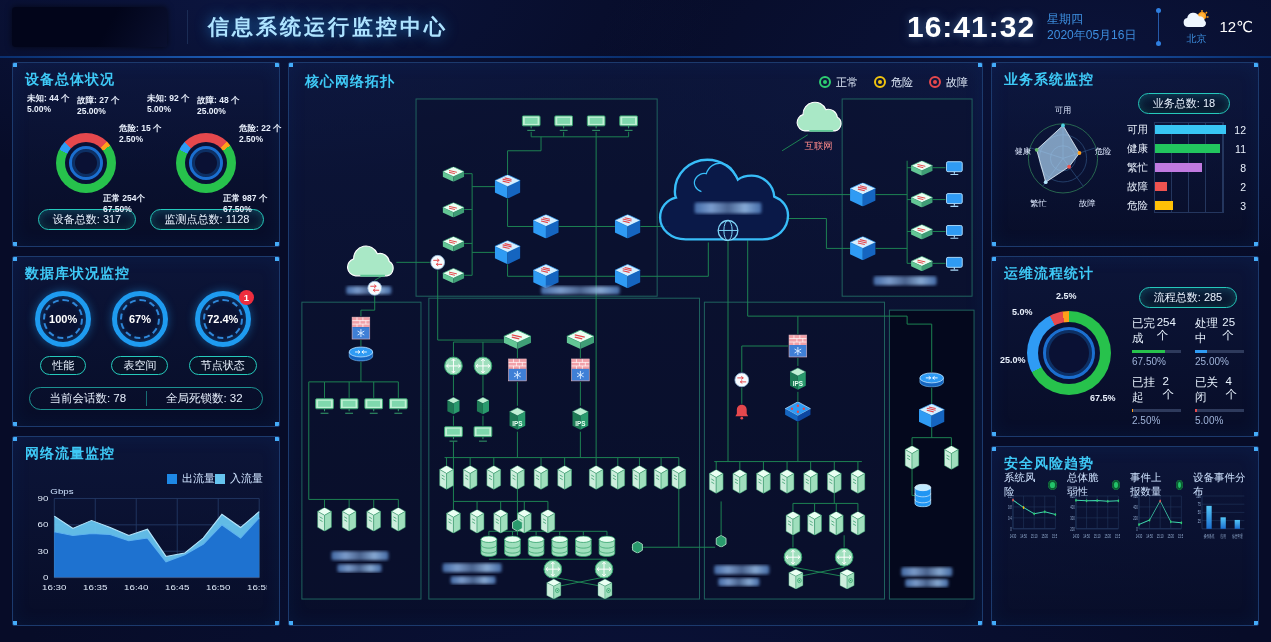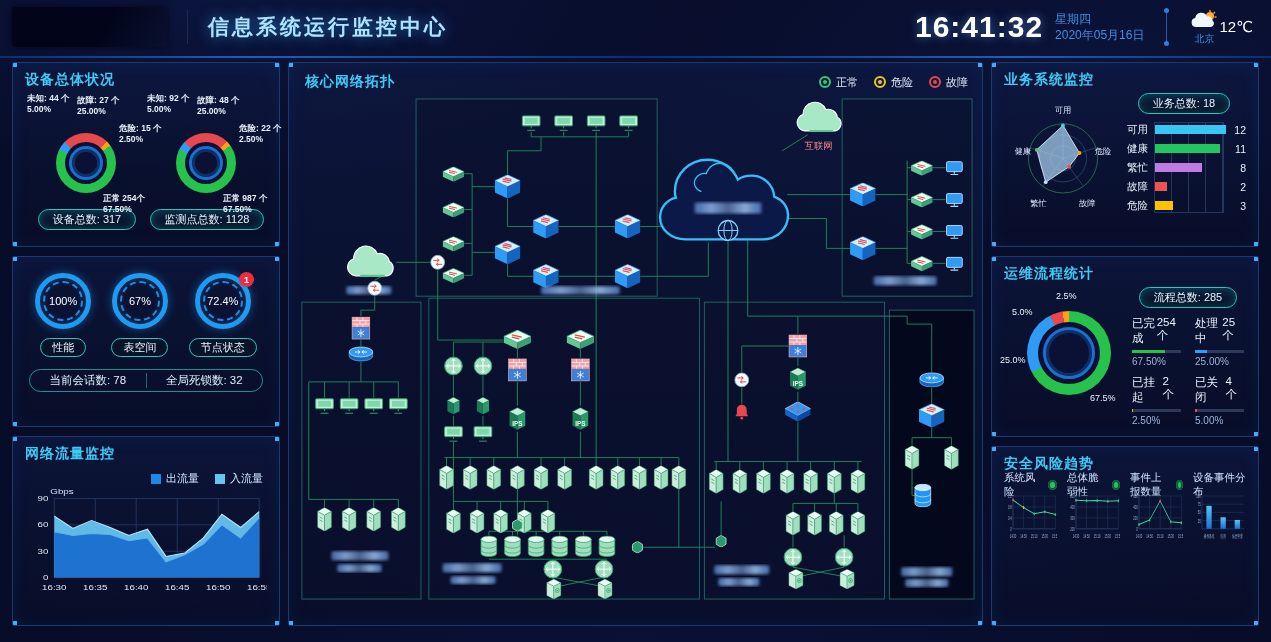"12℃" .wxtemp { margin-left: 0 -> 8px }
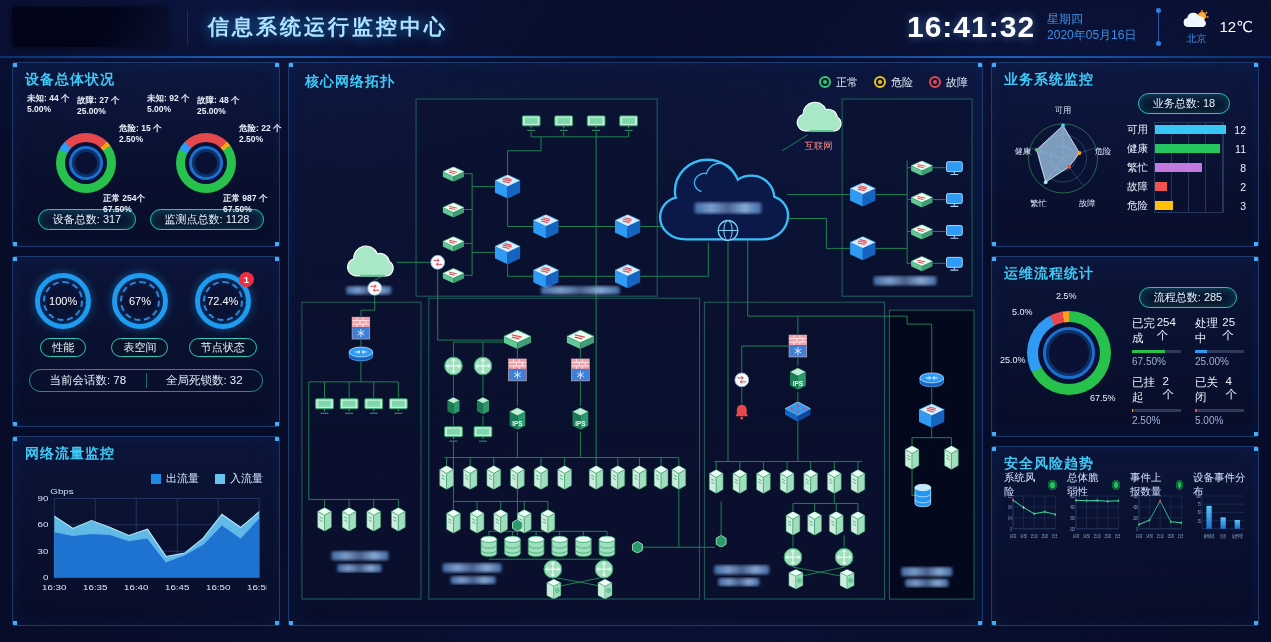"数据库状况监控" h2.ptitle { html: none -> <h2>数据库状况监控</h2> }
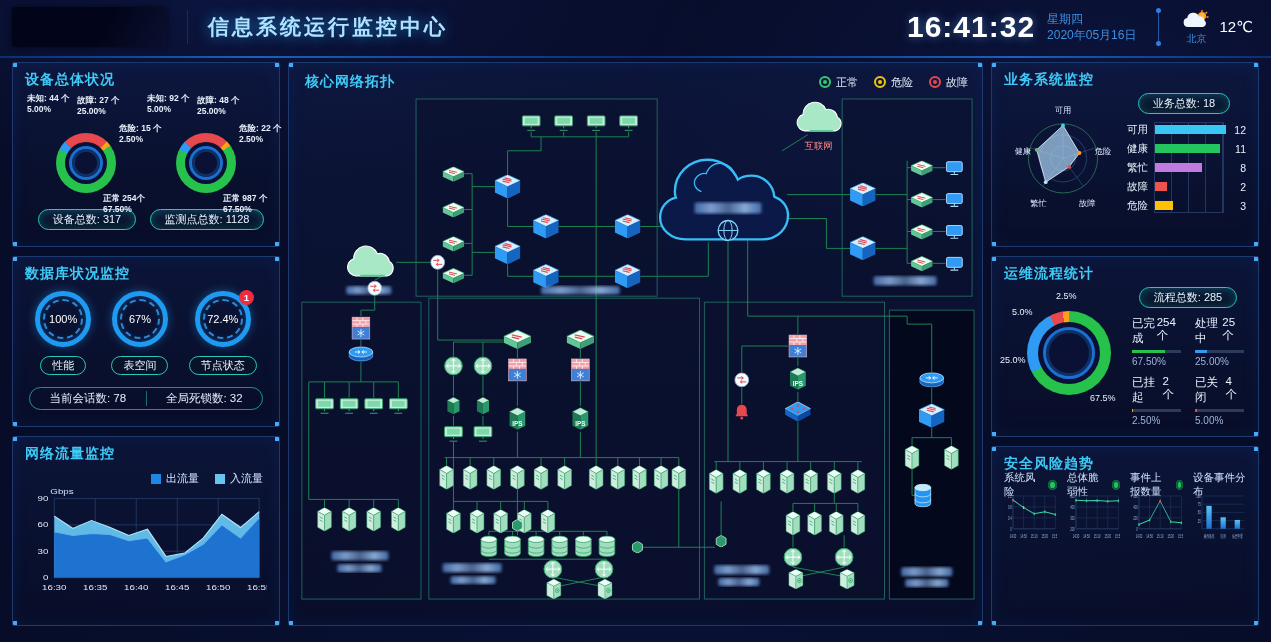"2.5%" .oco { font-weight: normal -> bold }
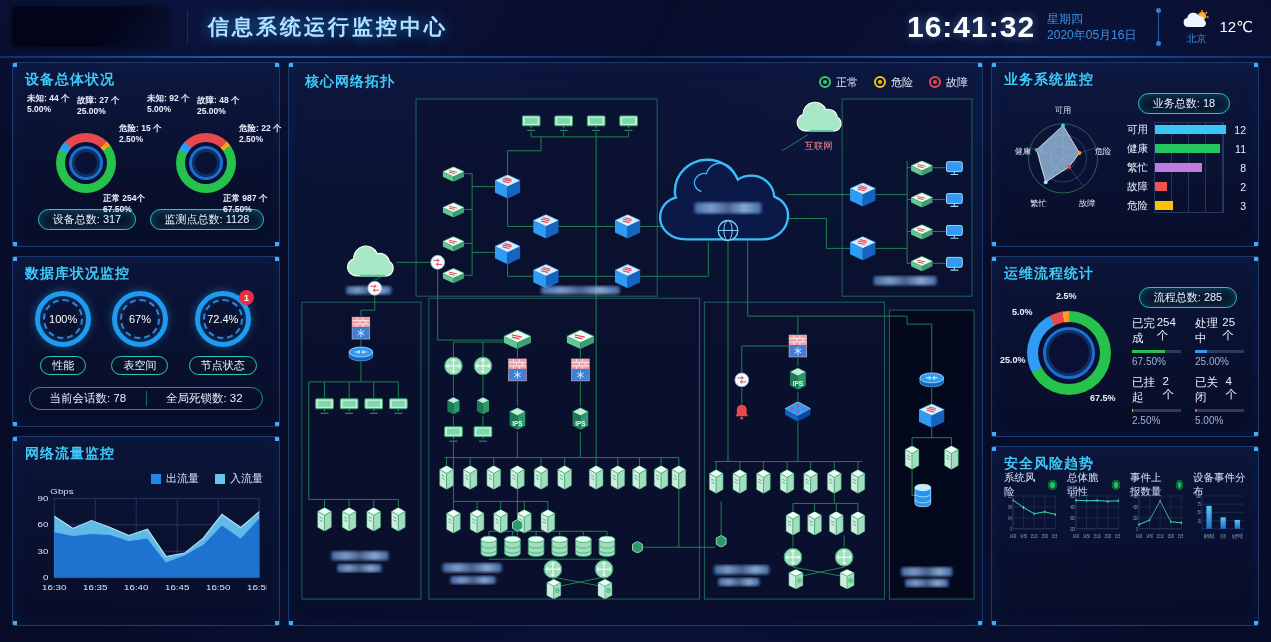"100%" .gval { font-weight: normal -> bold }
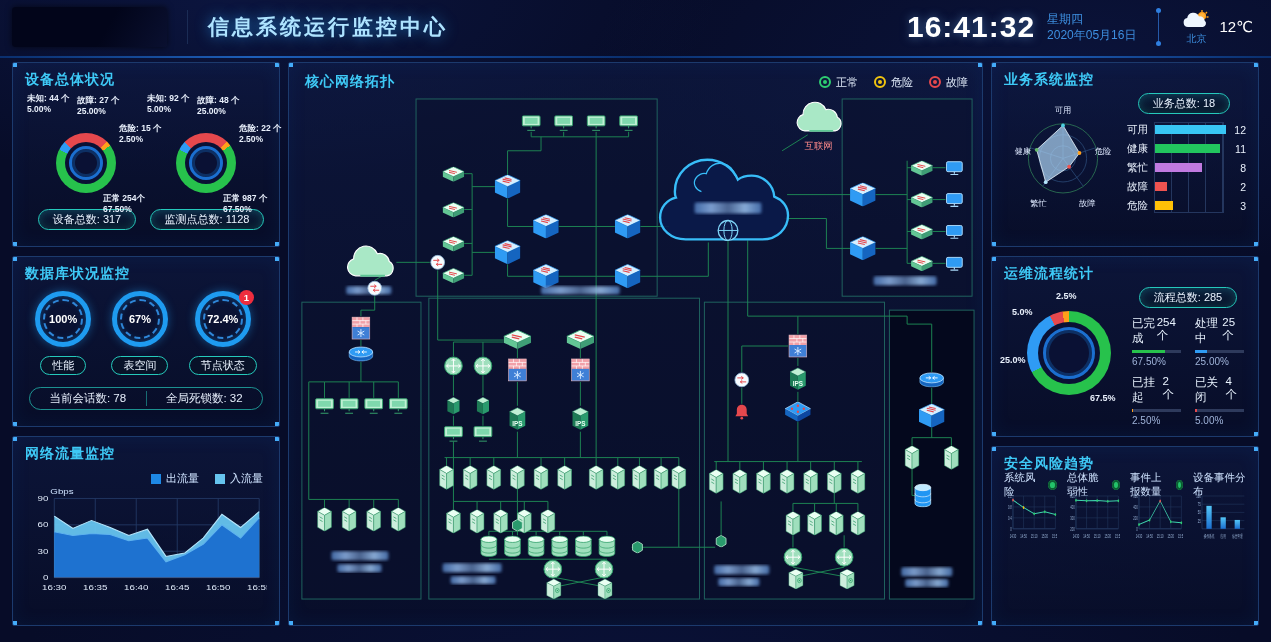"出流量" .tleg { gap: 16px -> none }
